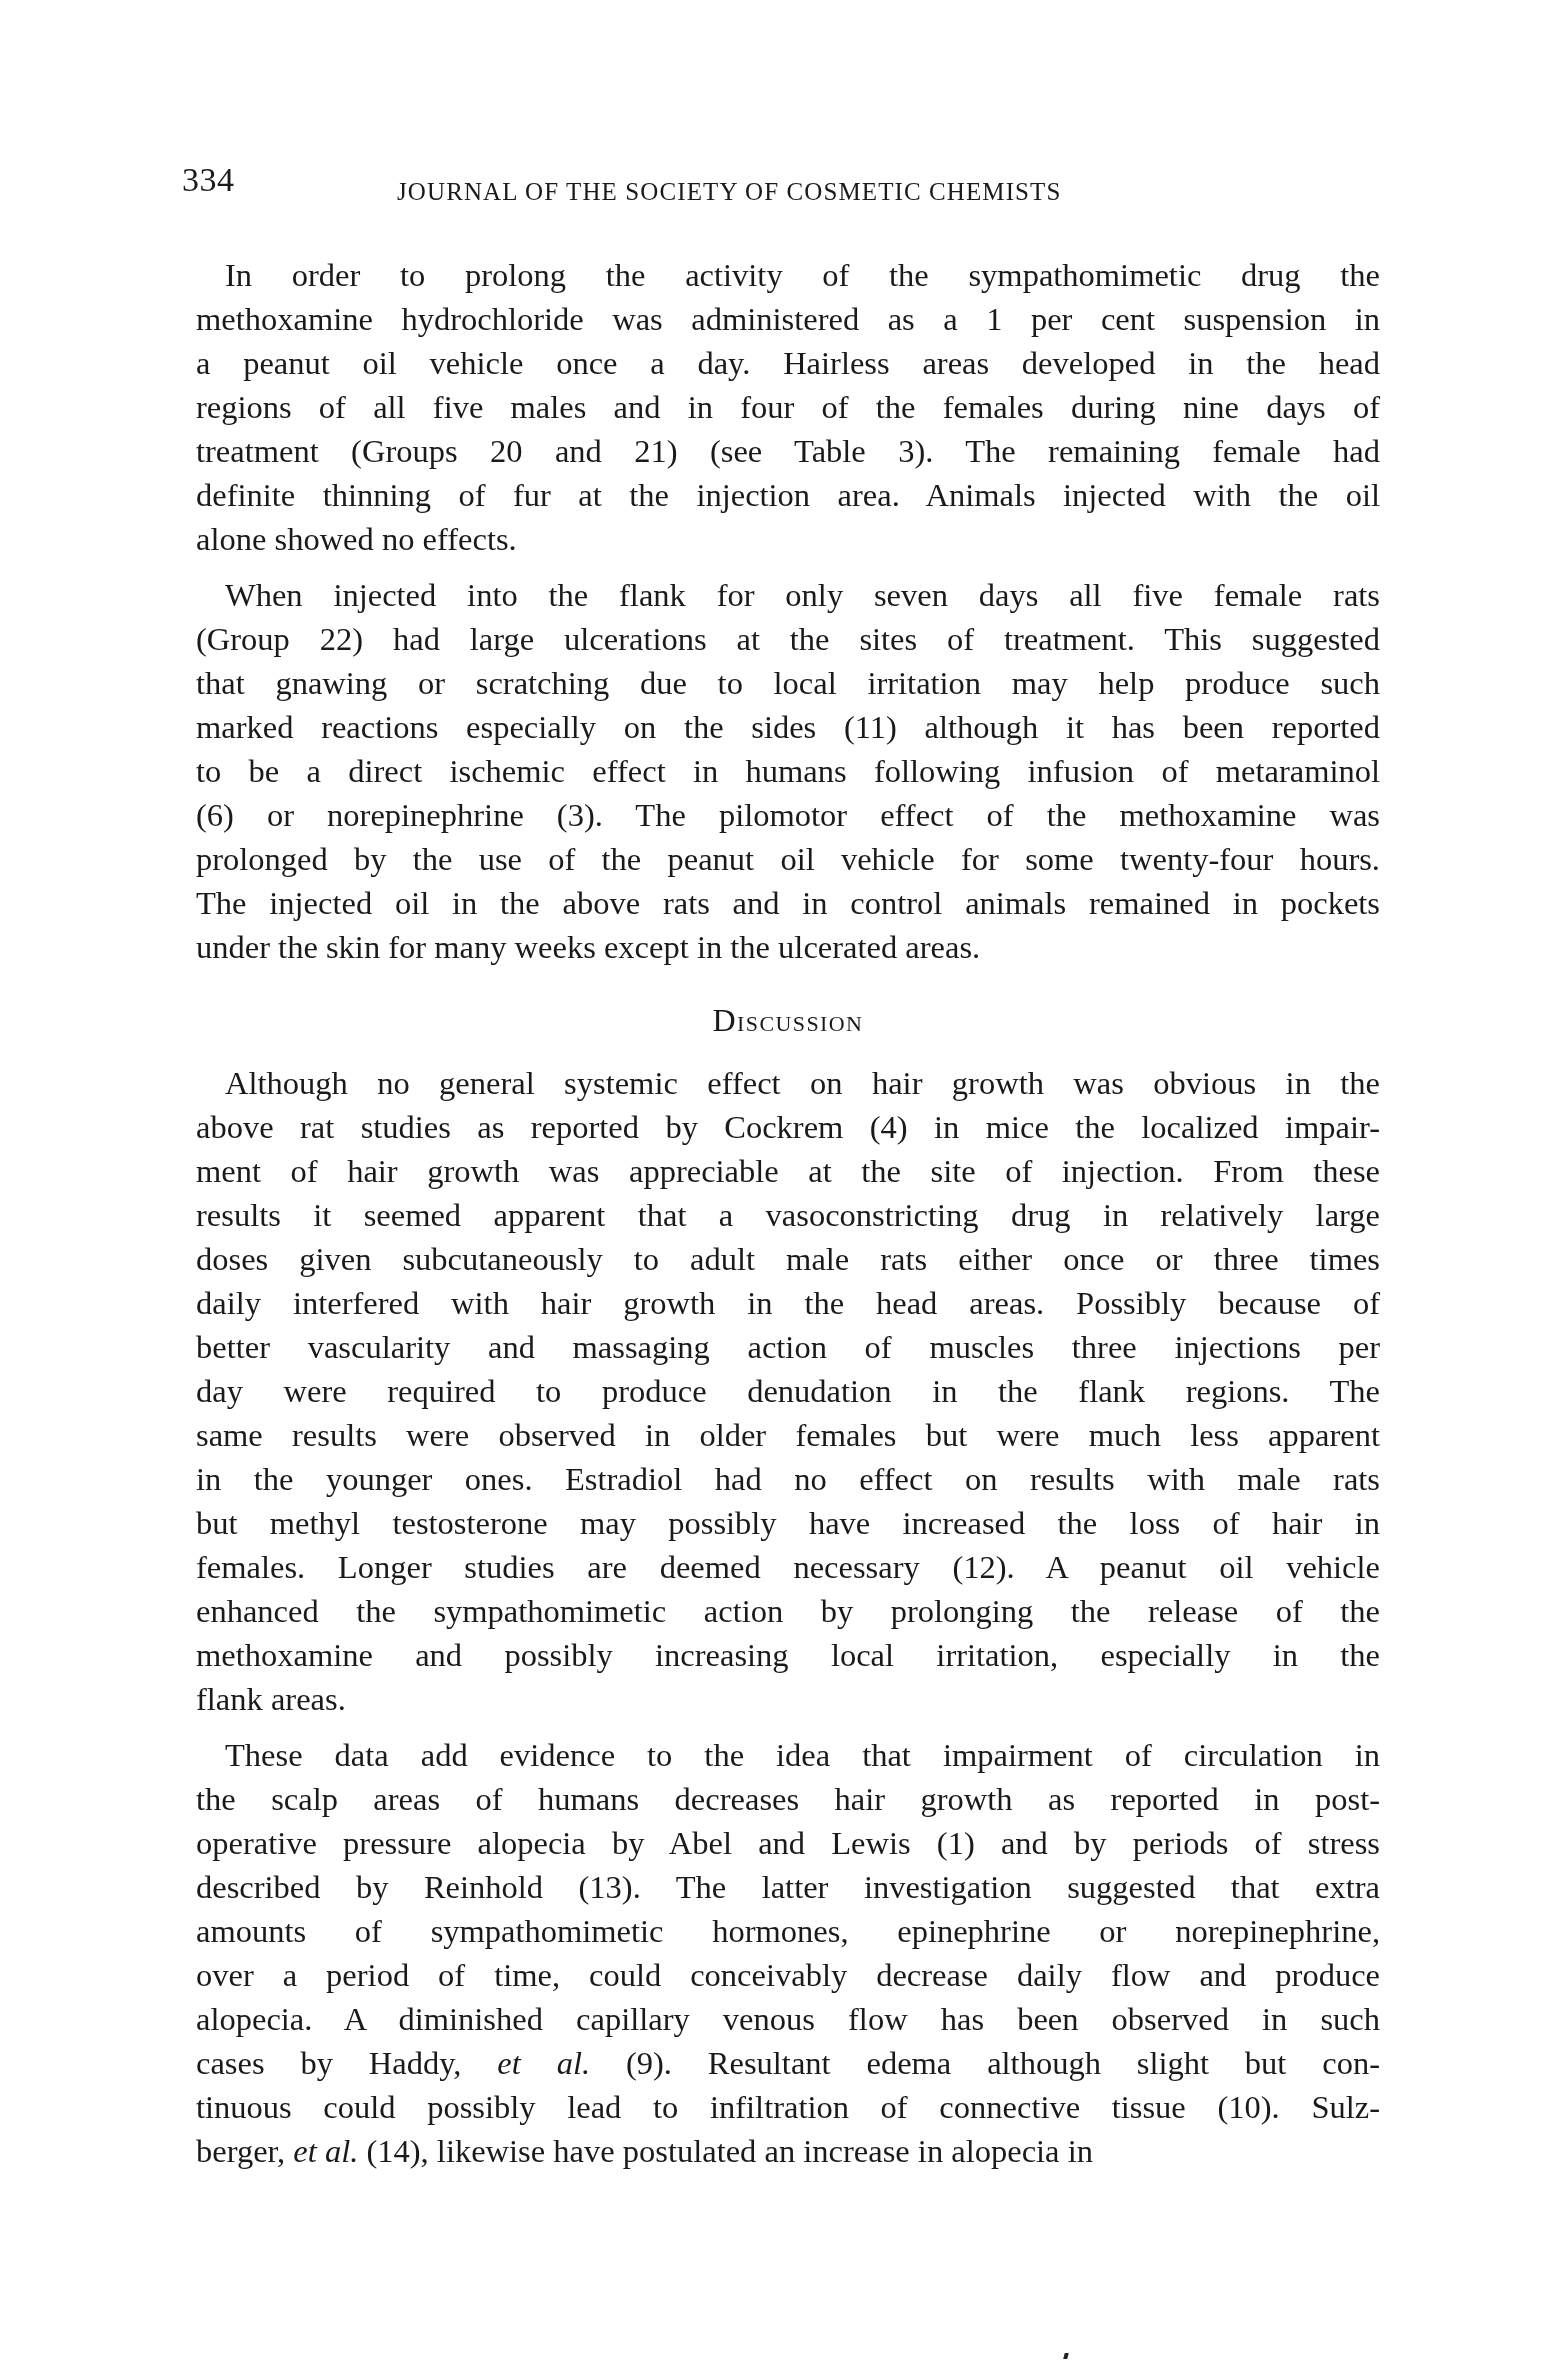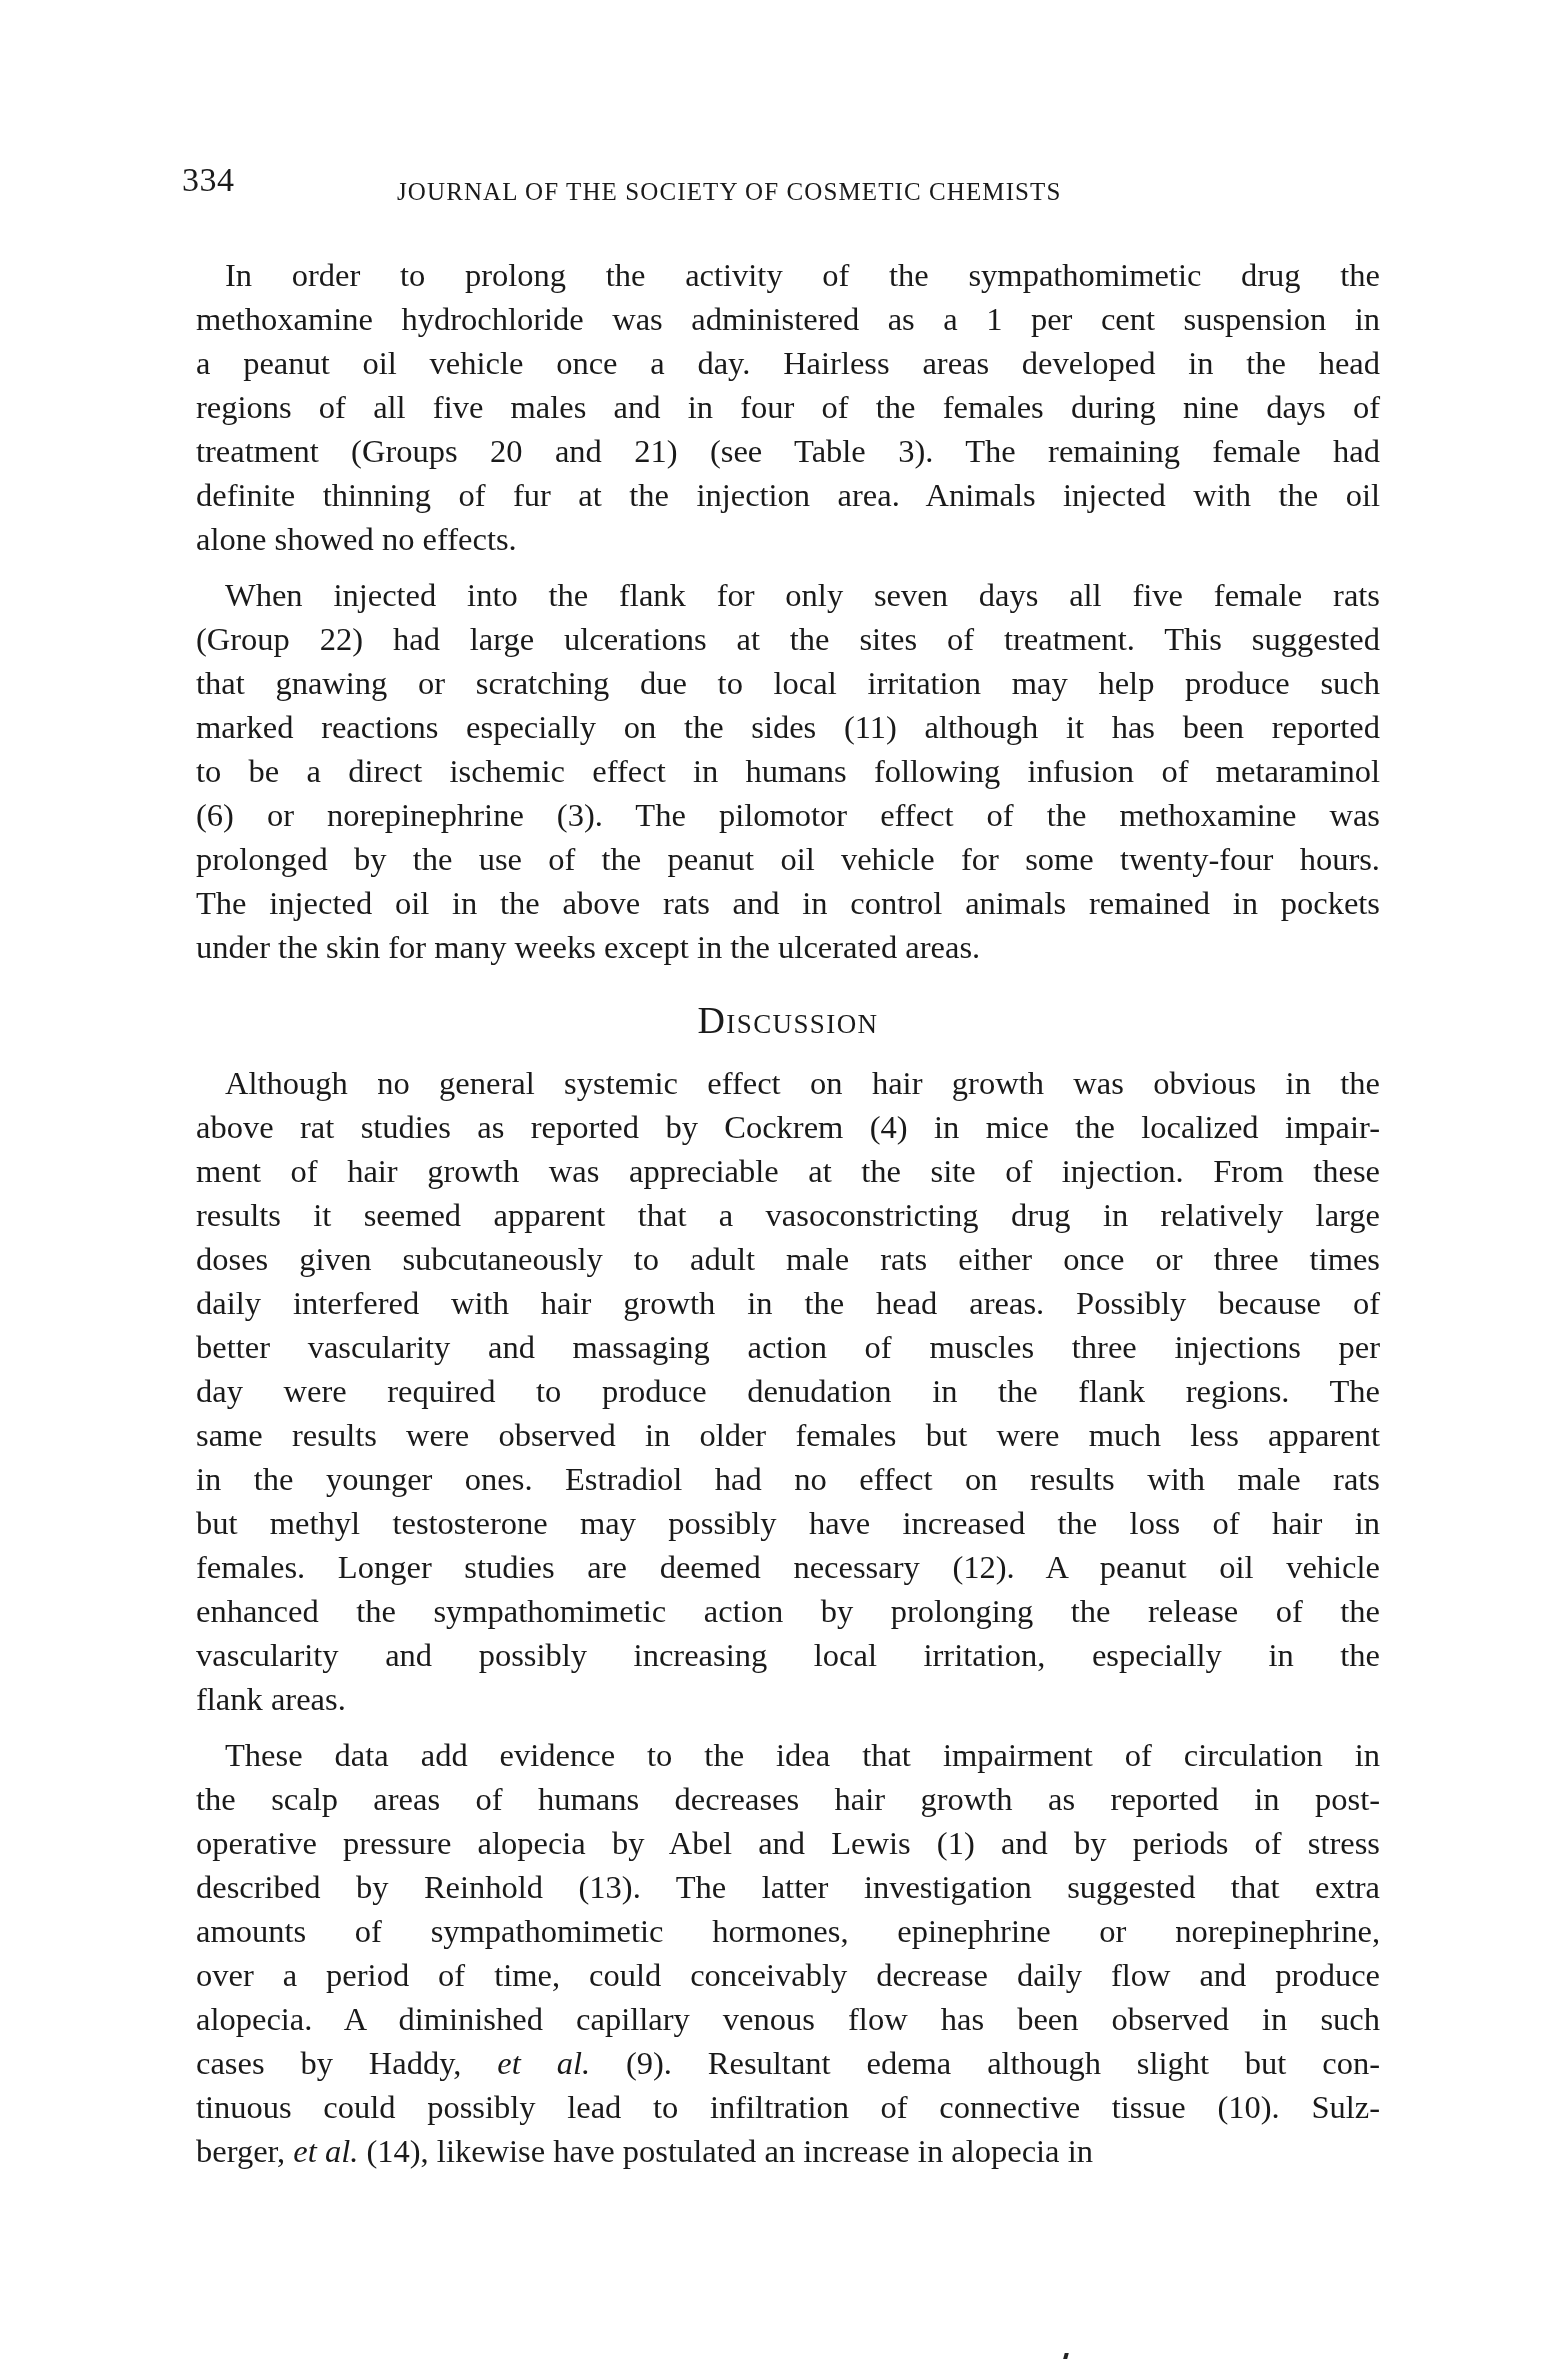"Discussion" .section-heading { font-size: 38px -> 32px }
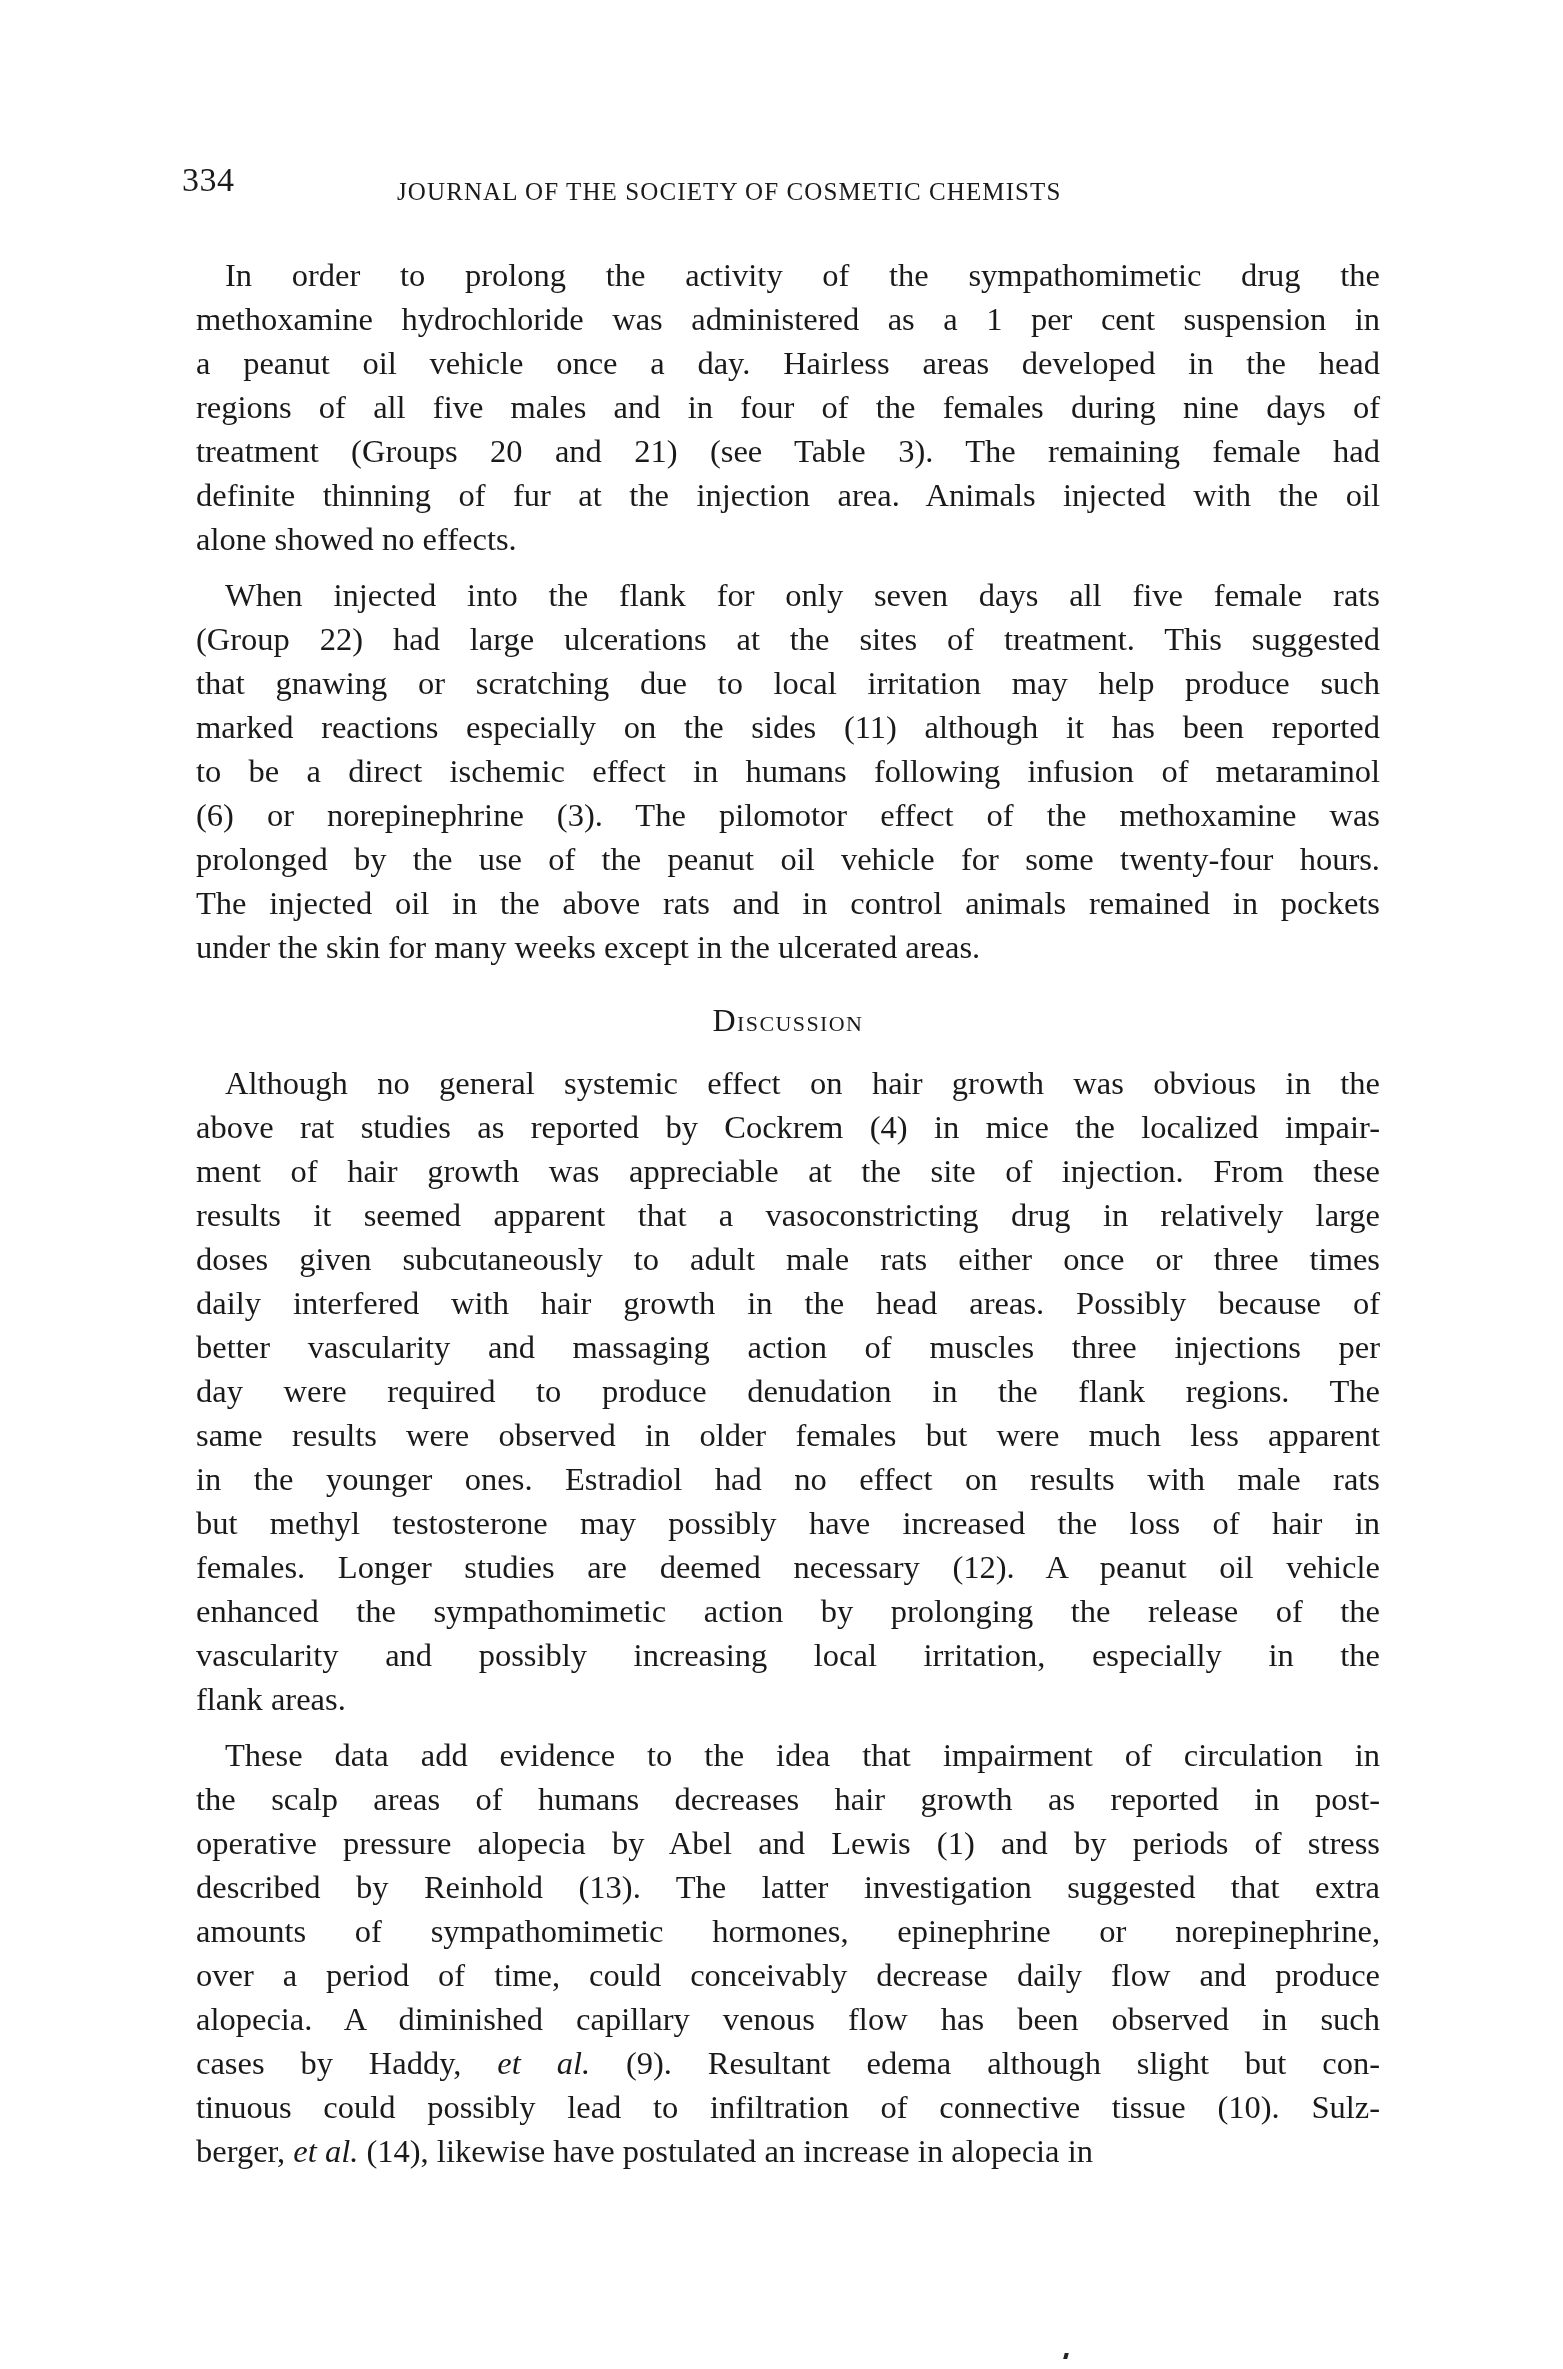"vascularity and possibly increasing" span.line { text: vascularity -> methoxamine }
